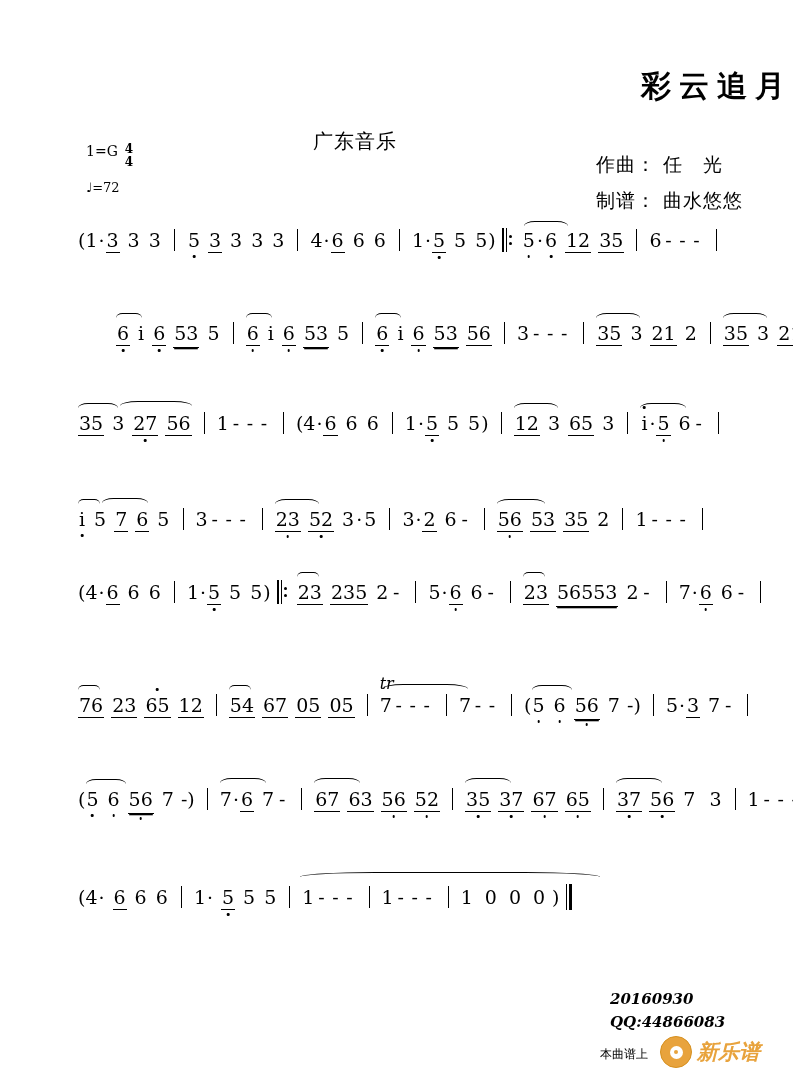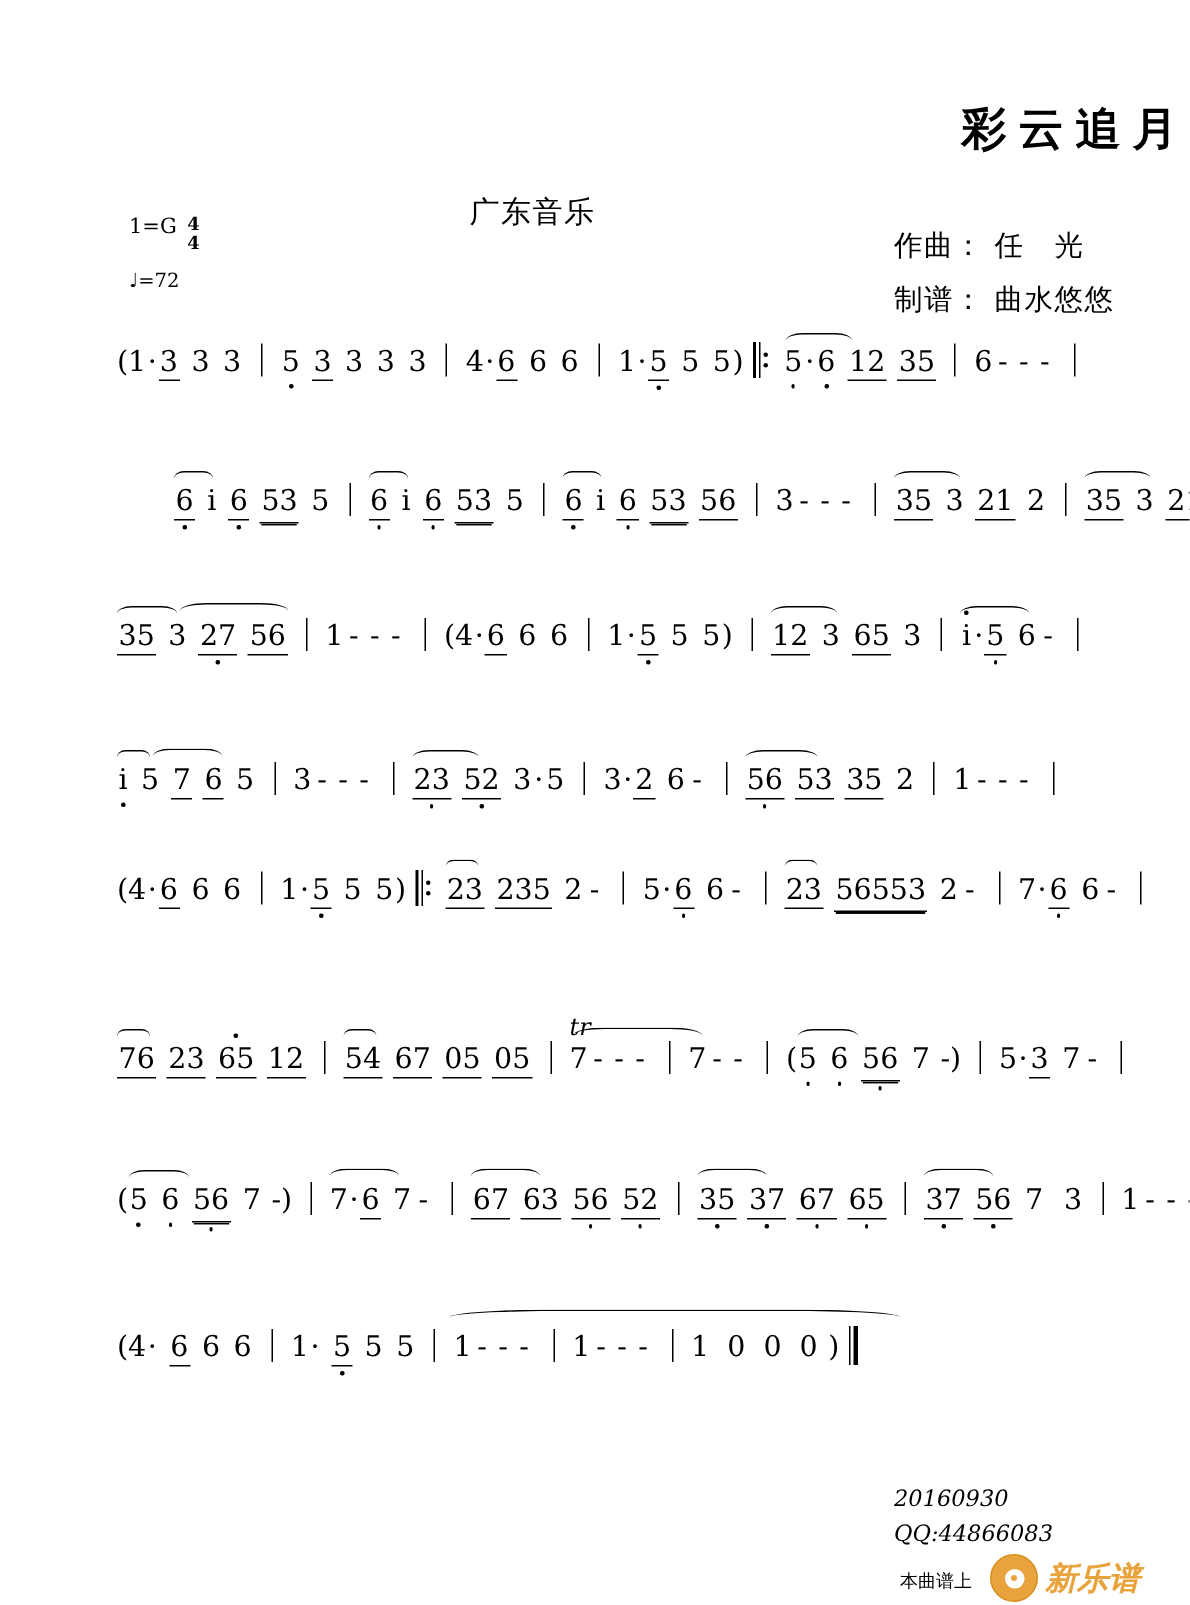"20160930" .footer-meta { font-weight: normal -> bold; left: 596px -> 610px }
